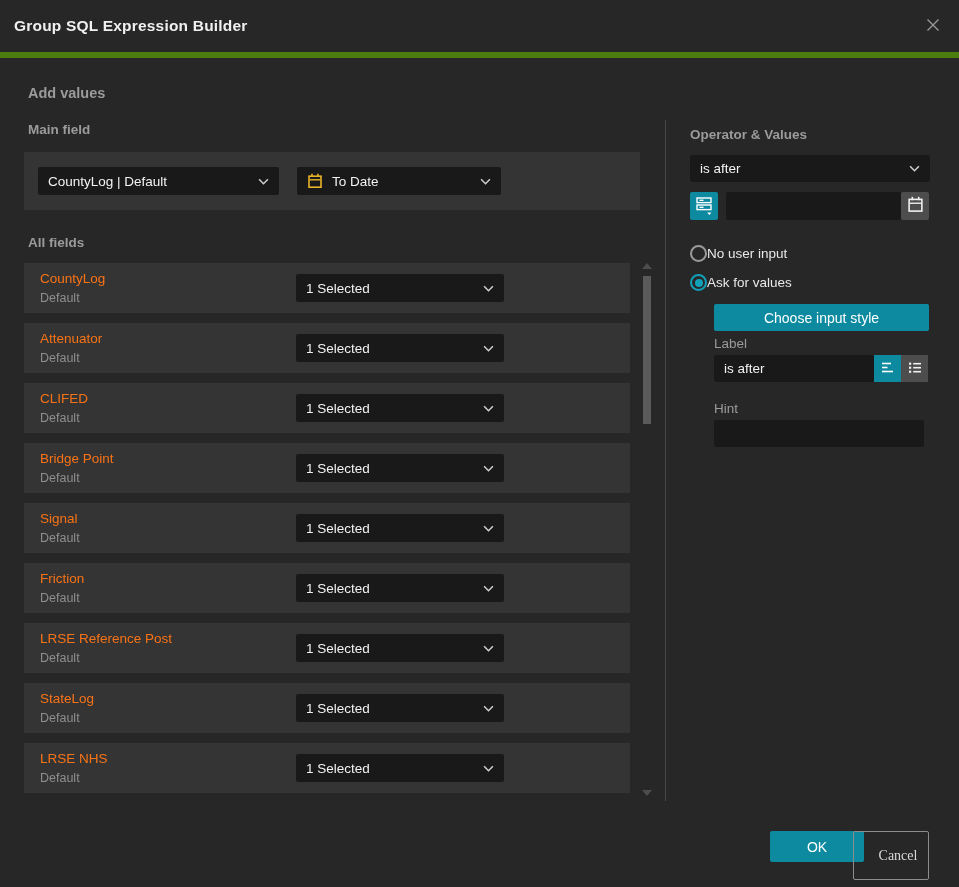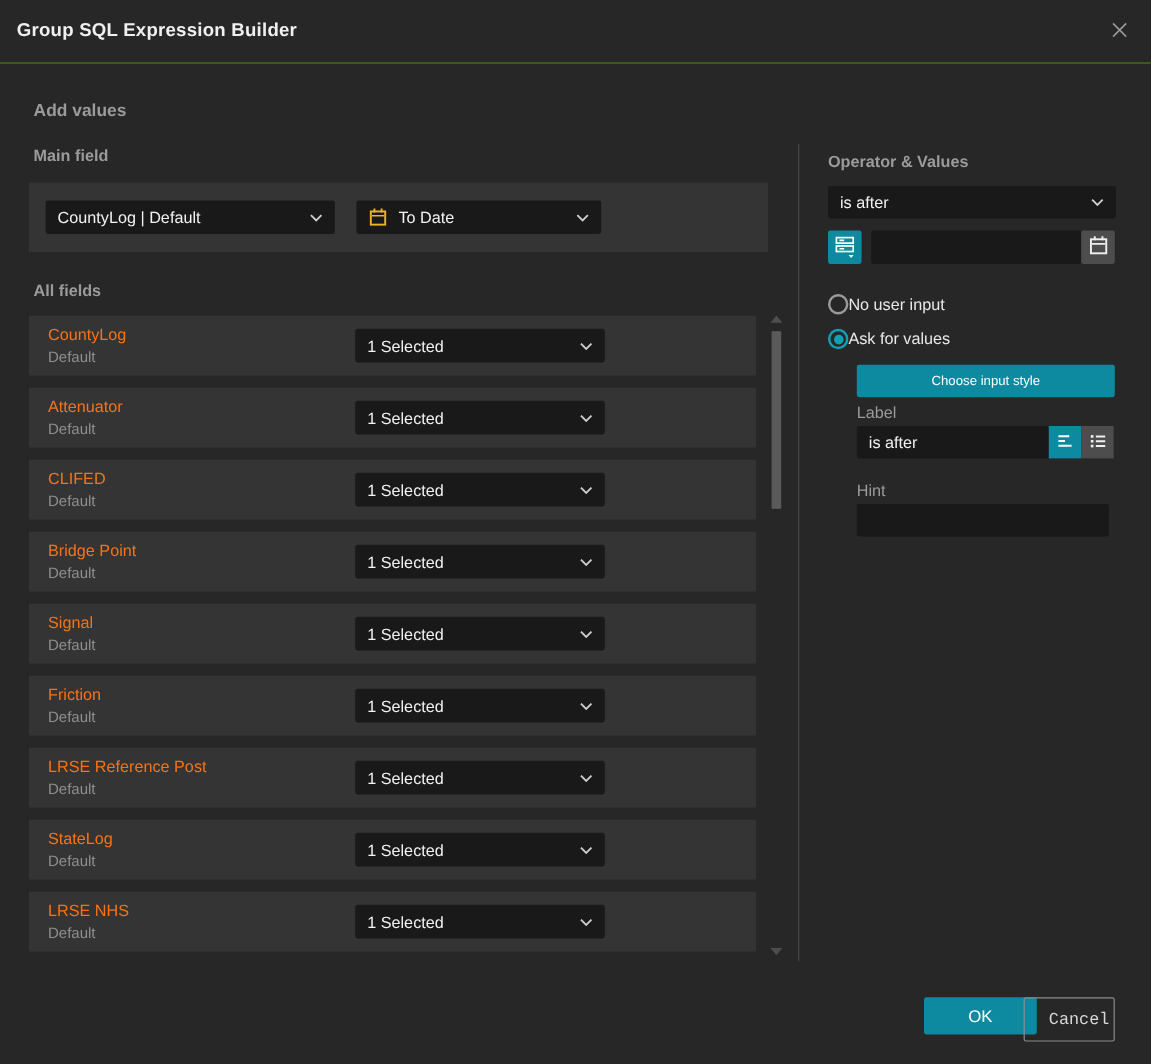"Group SQL Expression Builder" .hdr { border-bottom: 1px solid #4d7c0f -> 6px solid #4d7c0f }
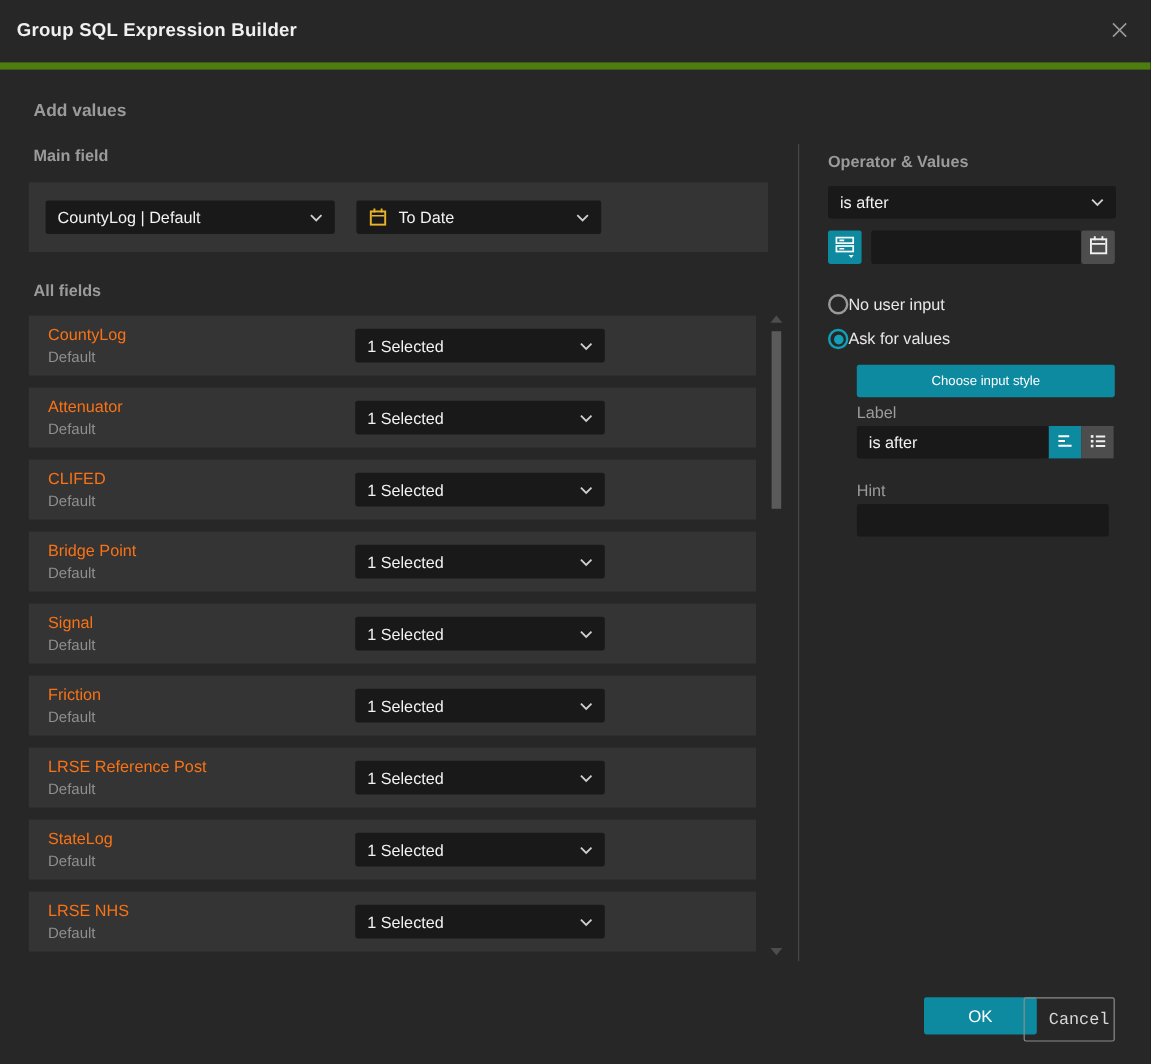"Choose input style" .choose-btn { font-size: 11px -> 14px }
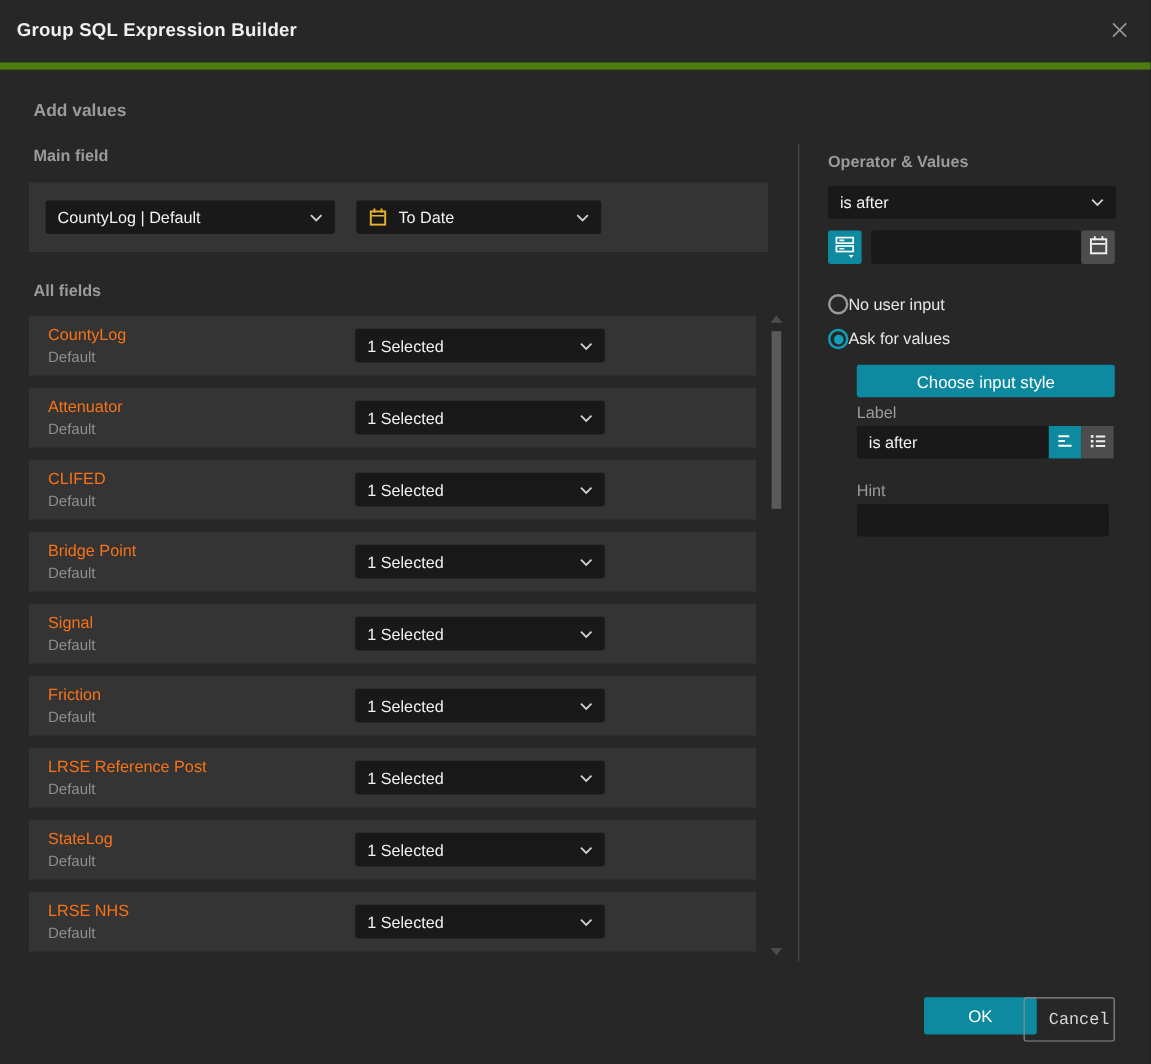"Cancel" .cancel-btn { font-family: Liberation Mono, monospace -> Liberation Serif, serif; height: 37px -> 49px }
